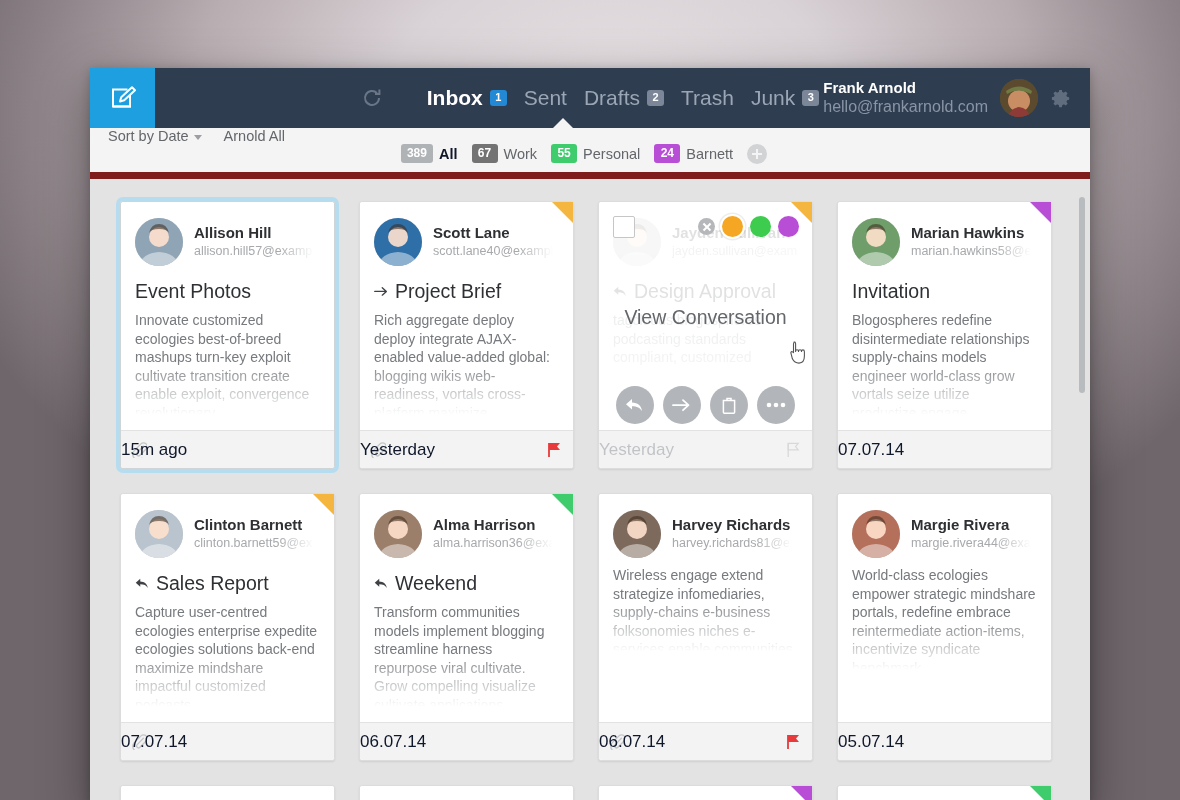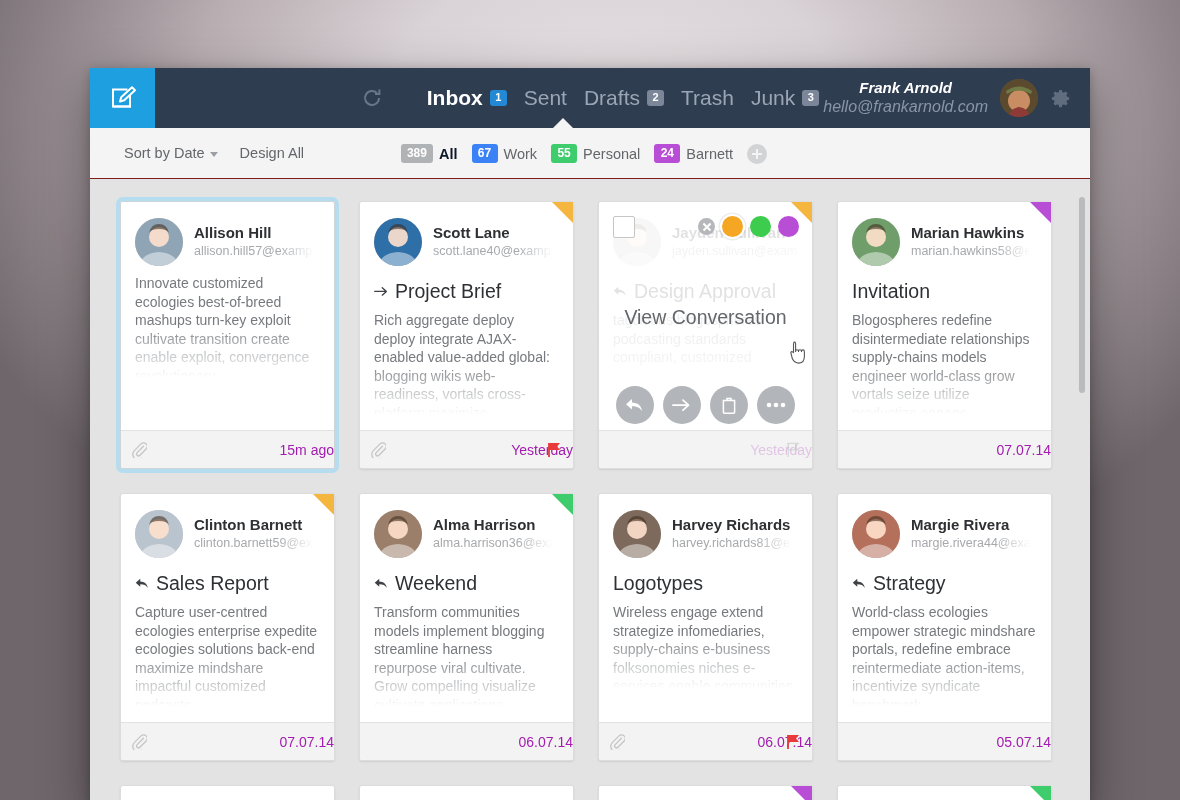"Frank Arnold" .nav-user-text { font-style: italic -> none; text-align: center -> left }
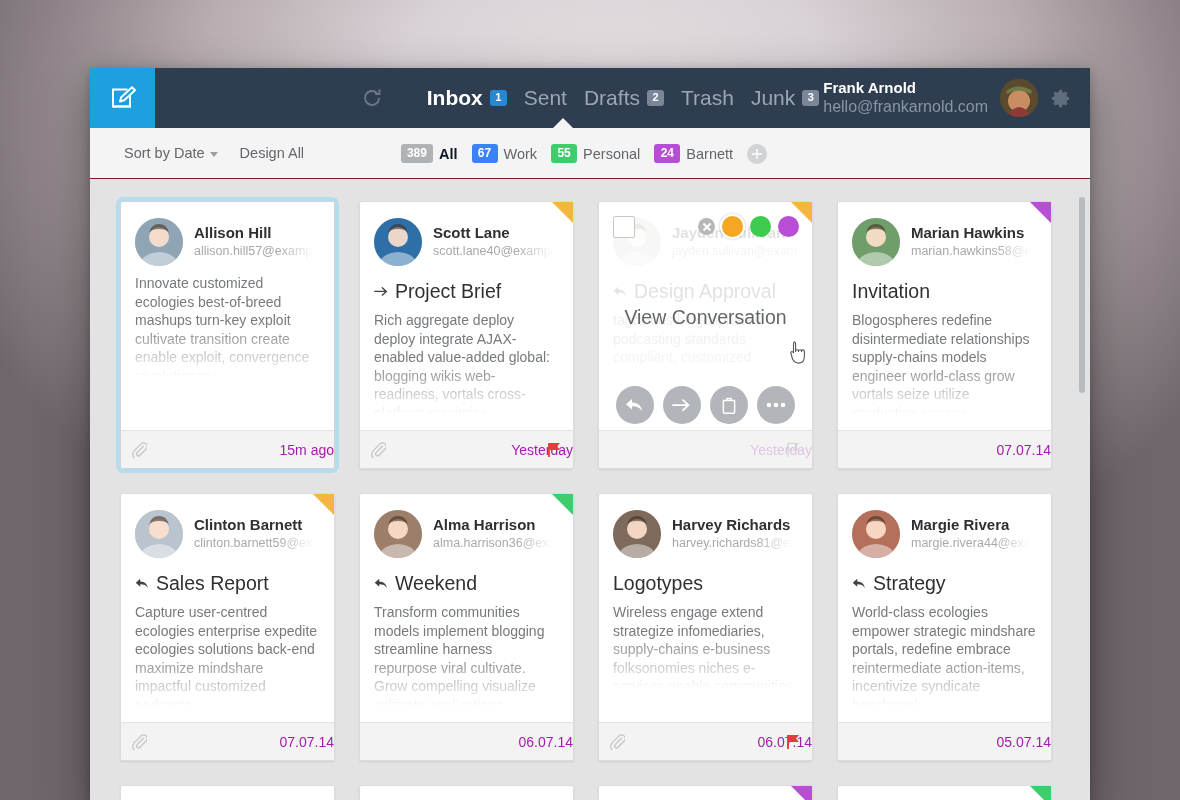"Sort by Date" .filterbar { align-items: center -> flex-start; border-bottom: 1px solid #7f1d1d -> 7px solid #7f1d1d; padding: 0 34px -> 0 18px }
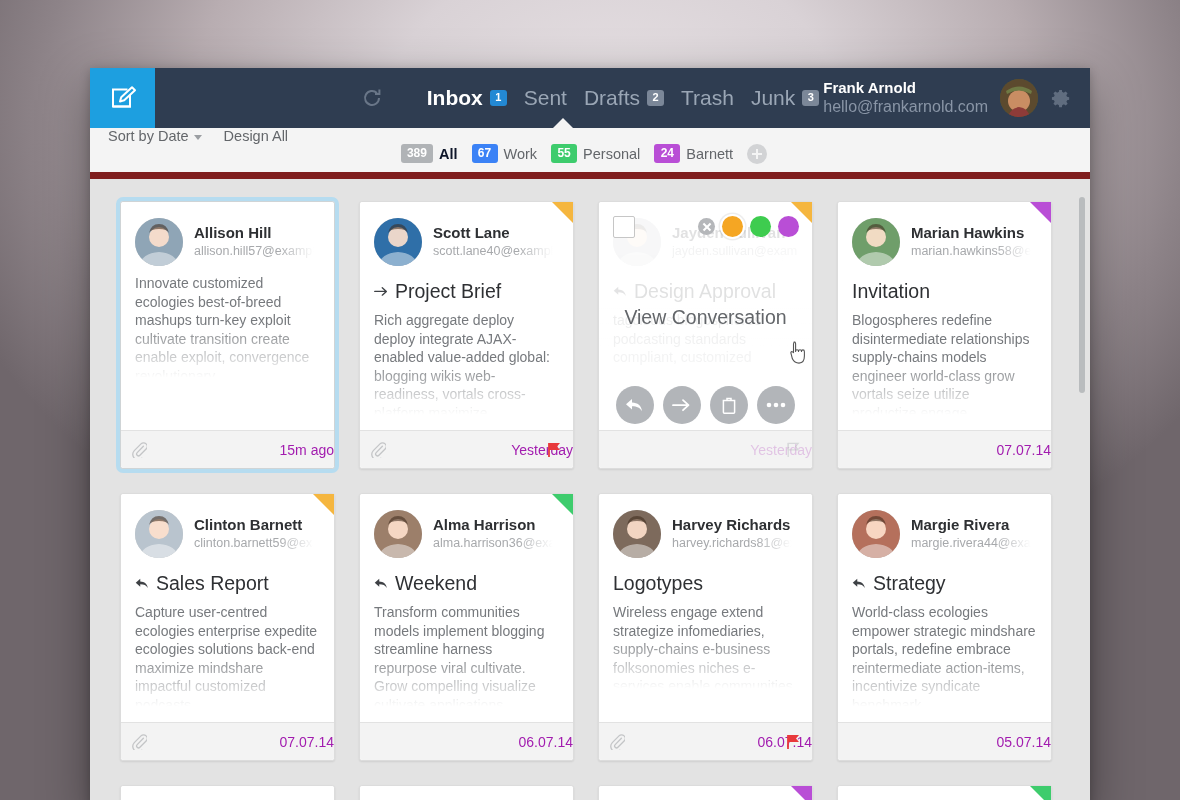"Design All" span { text: Design -> Arnold }
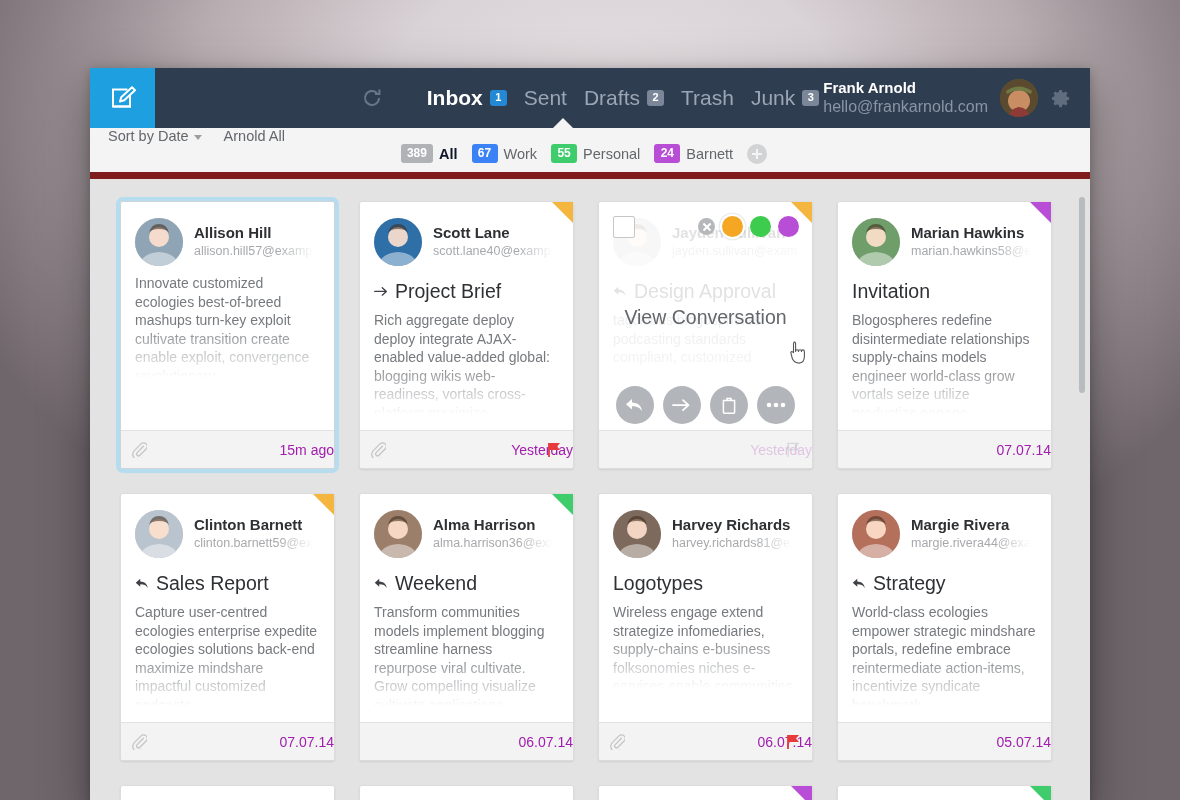"67" span.chip-count { background: #3b82f6 -> #737373 }
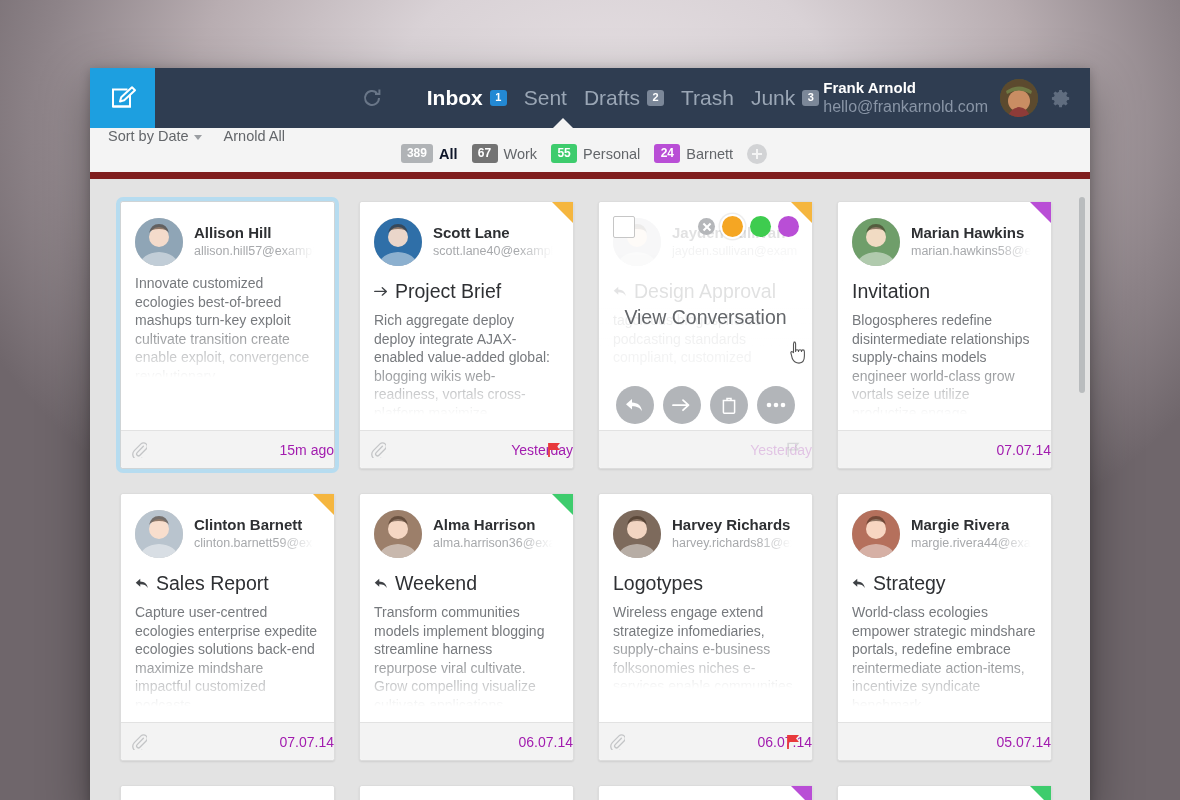"Event Photos" div.card-subject { html: none -> <div> <span>Event Photos</span> </div> }
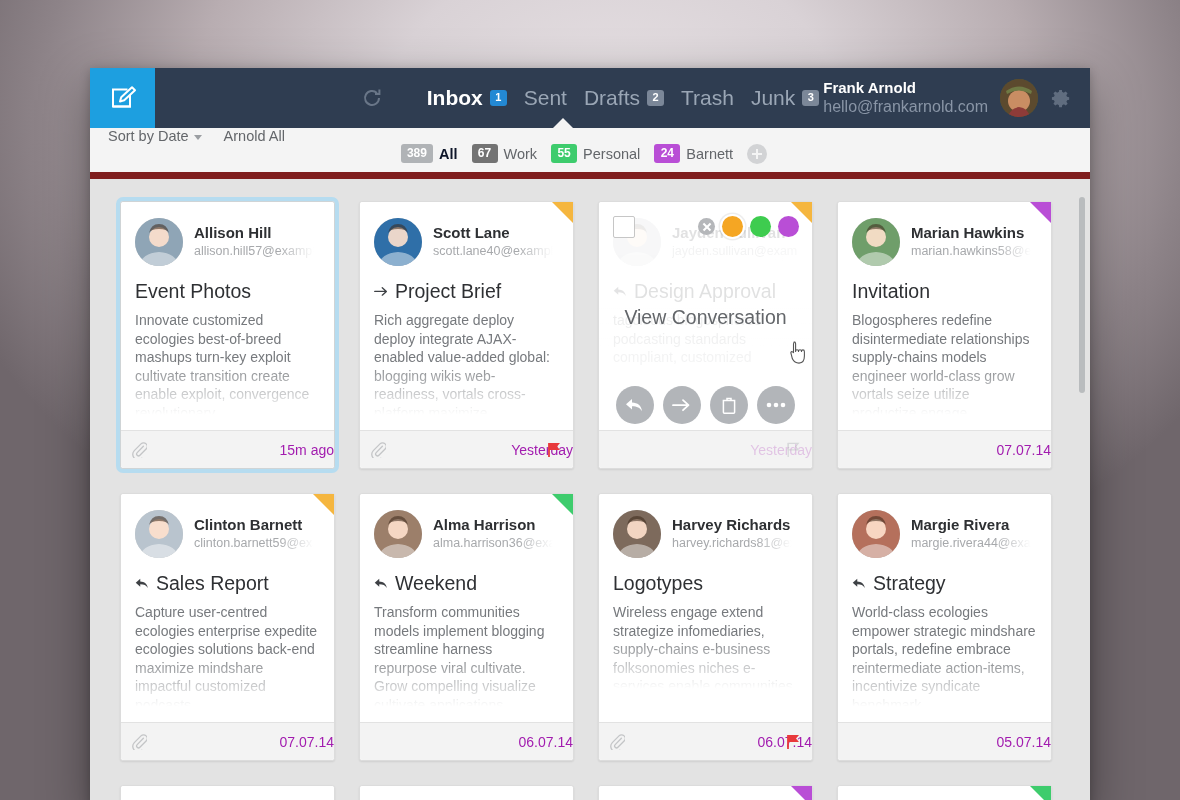"15m ago" .card-date { color: #a21caf -> #0f172a; font-size: 14px -> 17px; text-align: right -> left }
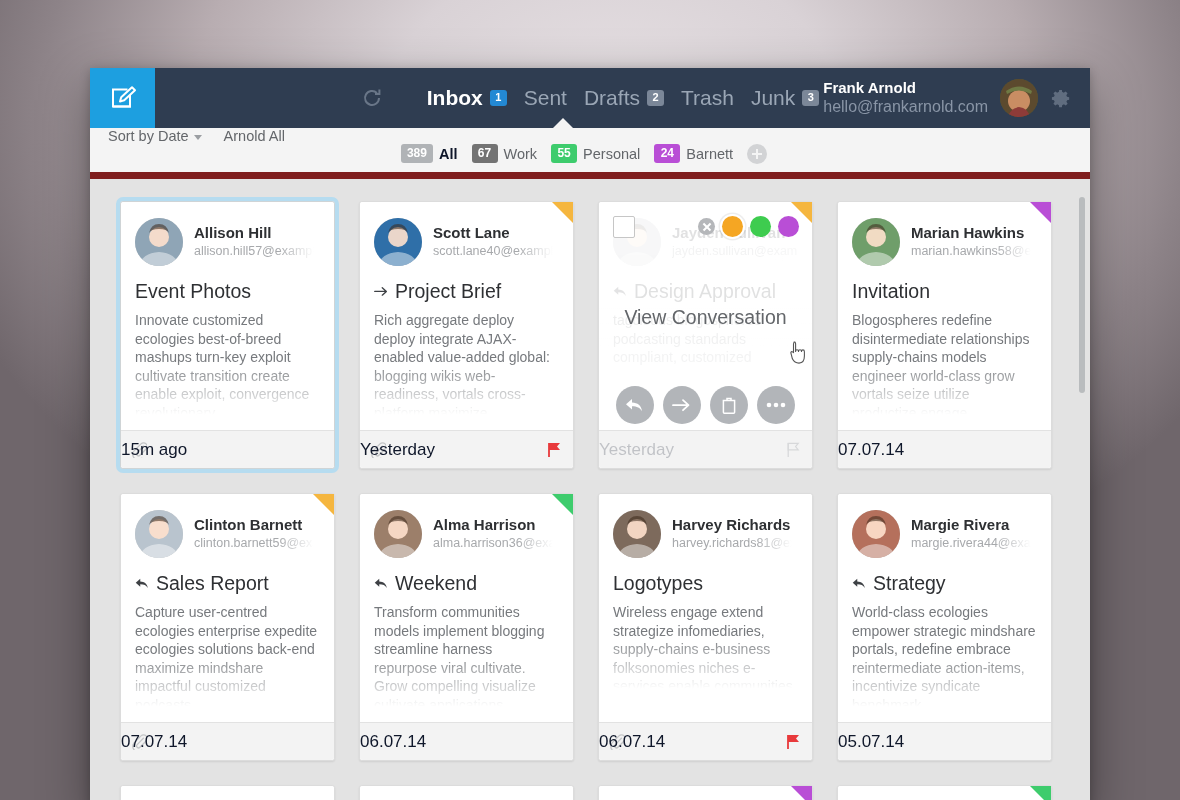"Logotypes" div.card-subject { html: <div> <span>Logotypes</span> </div> -> none }
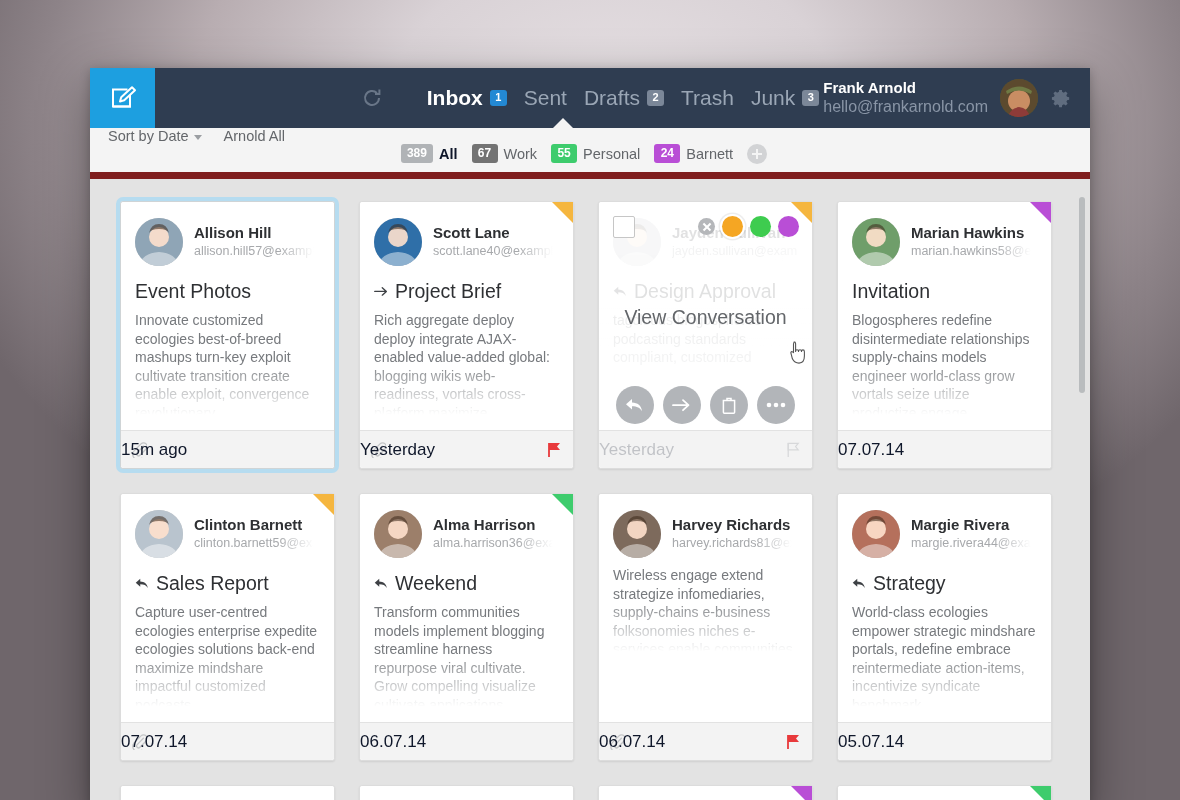"Strategy" div.card-subject { html: <div> <span> <svg> <path></path> </svg> </span> <span>Strategy</span> </div> -> none }
